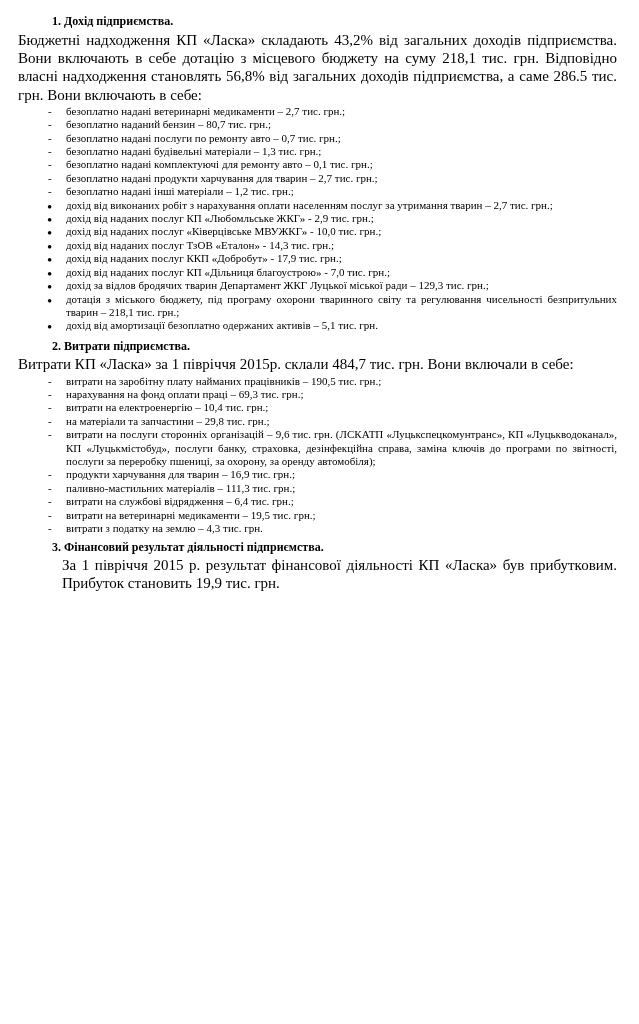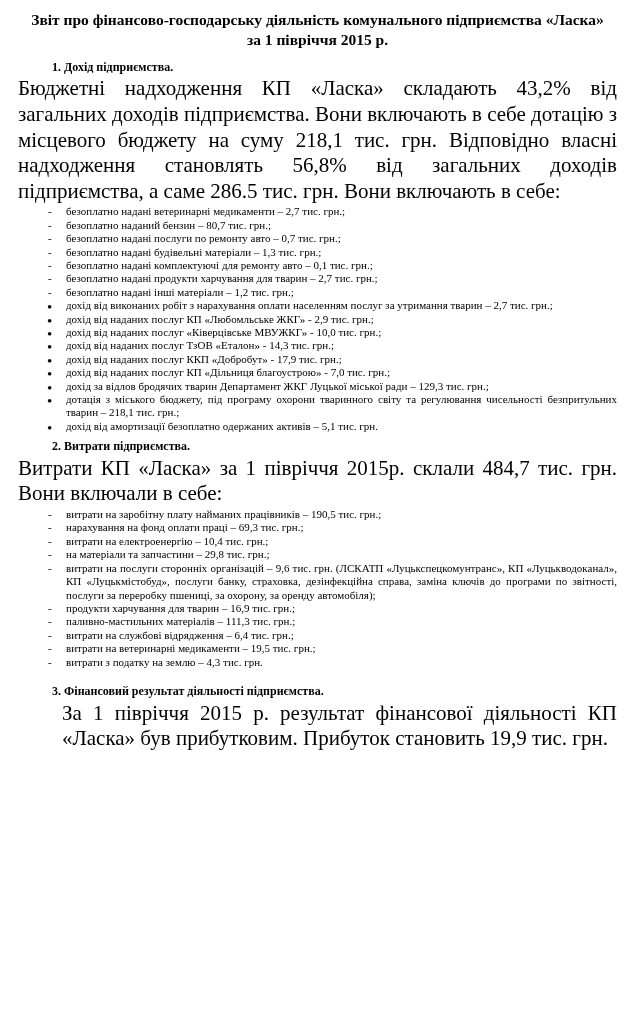"Звіт про фінансово-господарську" div.doc-title { html: <div>Звіт про фінансово-господарську діяльність комунального підприємства «Ласка» за 1 півріччя 2015 р.</div> -> none }
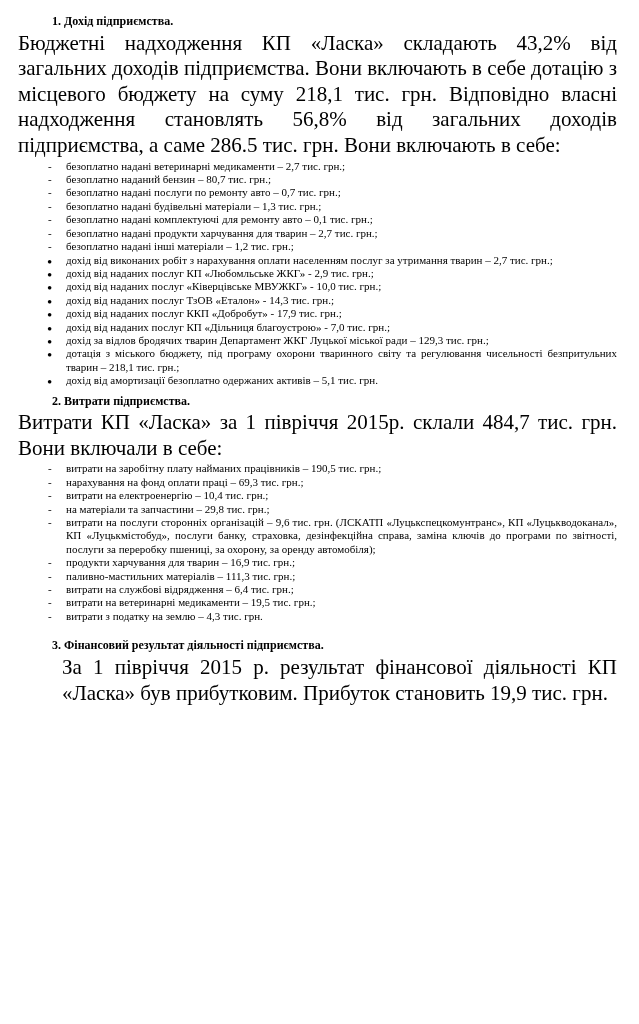"Бюджетні надходження КП «Ласка»" .para { font-size: 21px -> 15px }
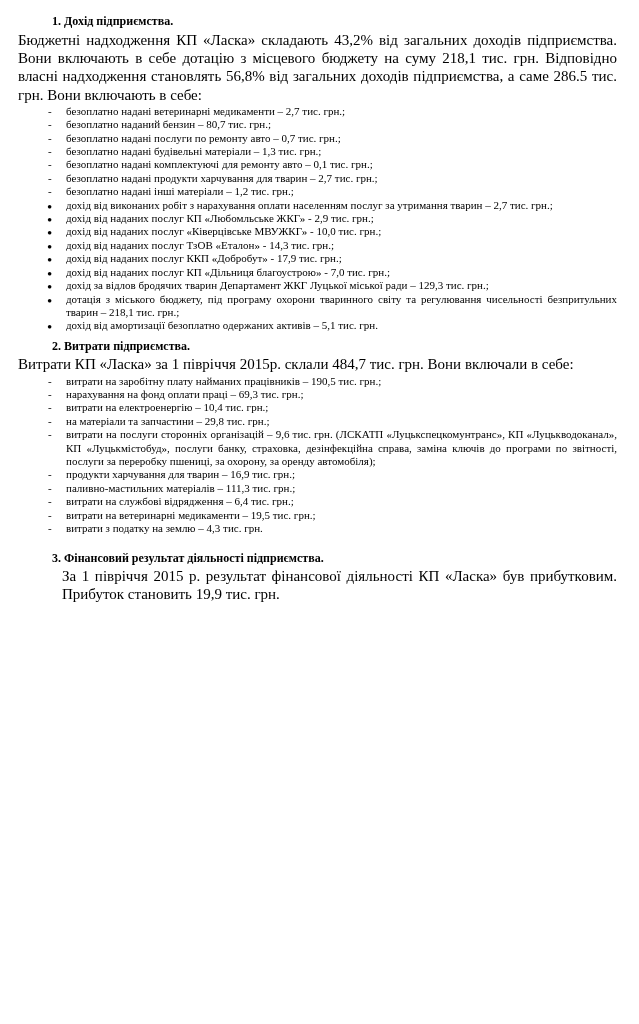"3. Фінансовий результат діяльності" .section-heading.spaced-top { margin-top: 15px -> 4px }
